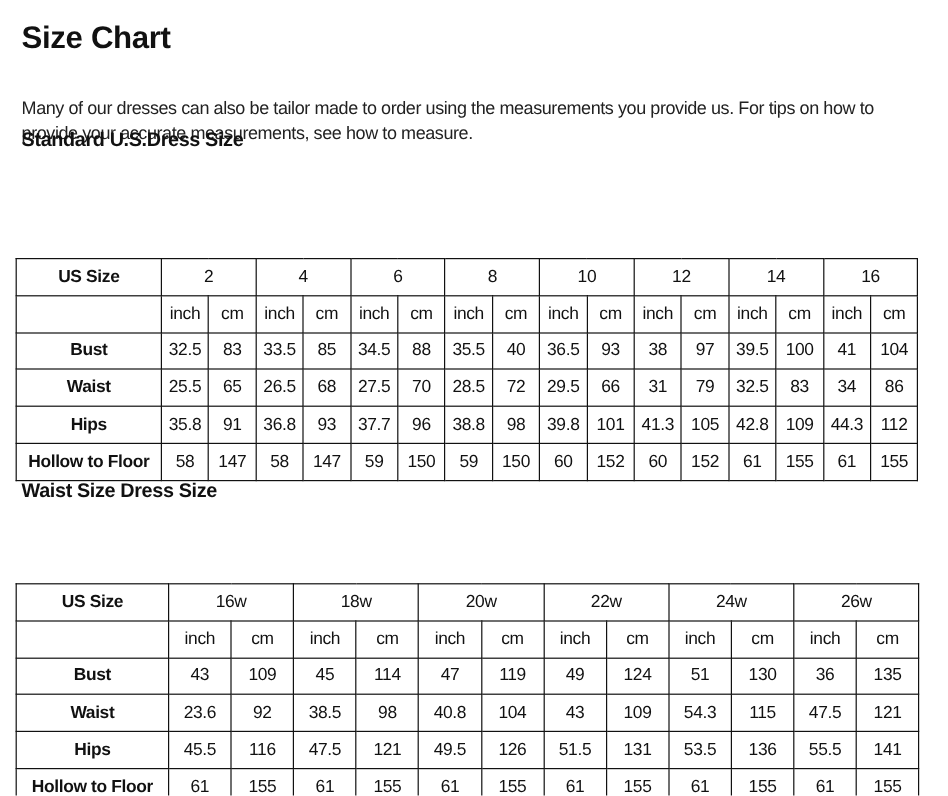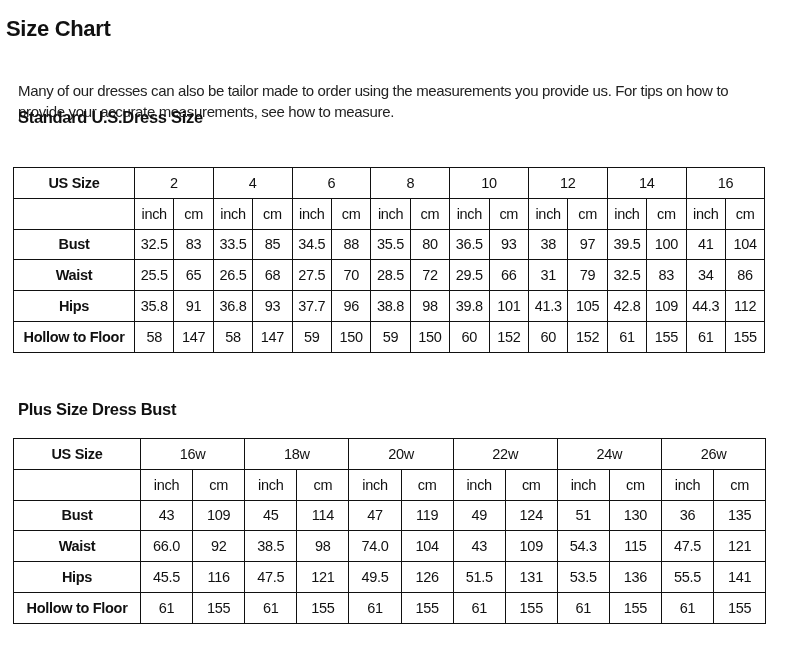"Size Chart" .title { font-size: 22px -> 26px; left: 6px -> 18px }
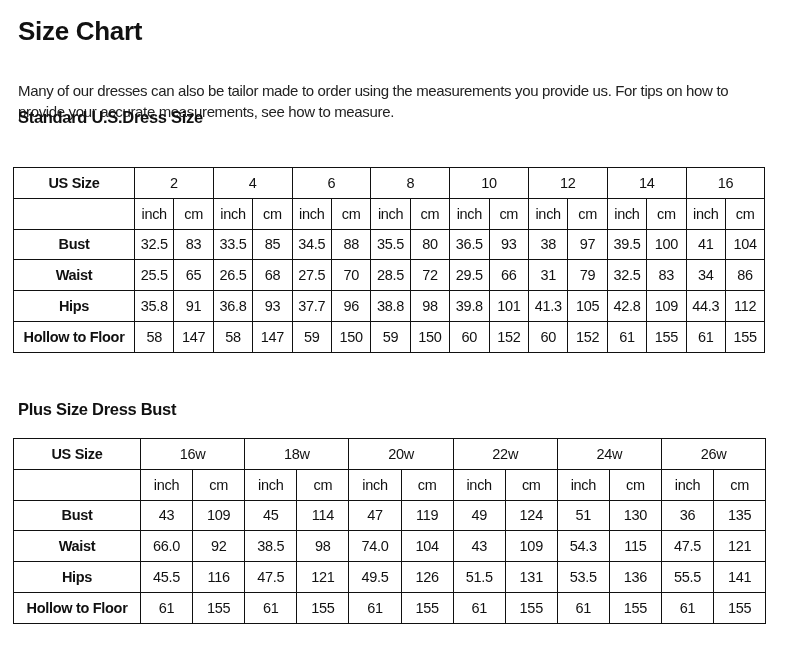"US Size" table.size-table { margin-top: none -> 48px }
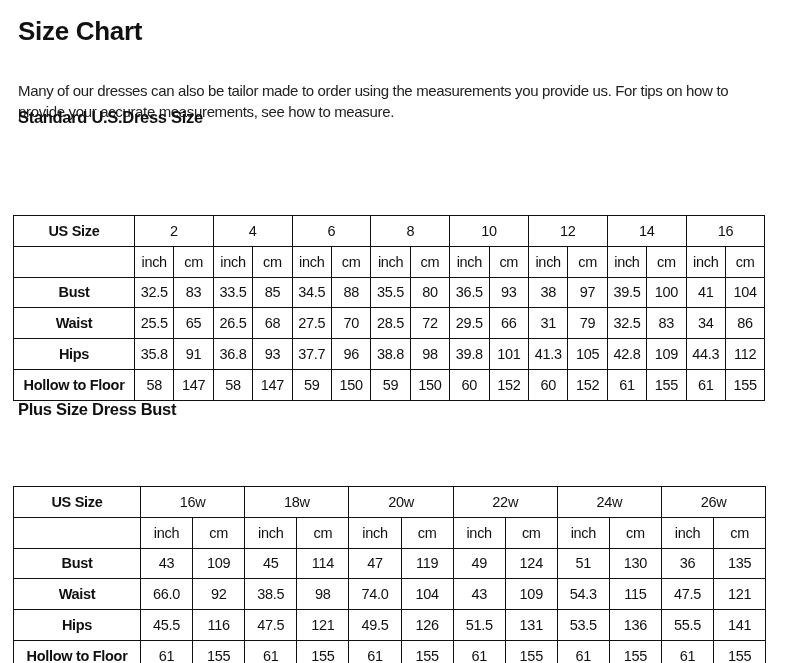"80" td { text: 80 -> 40 }
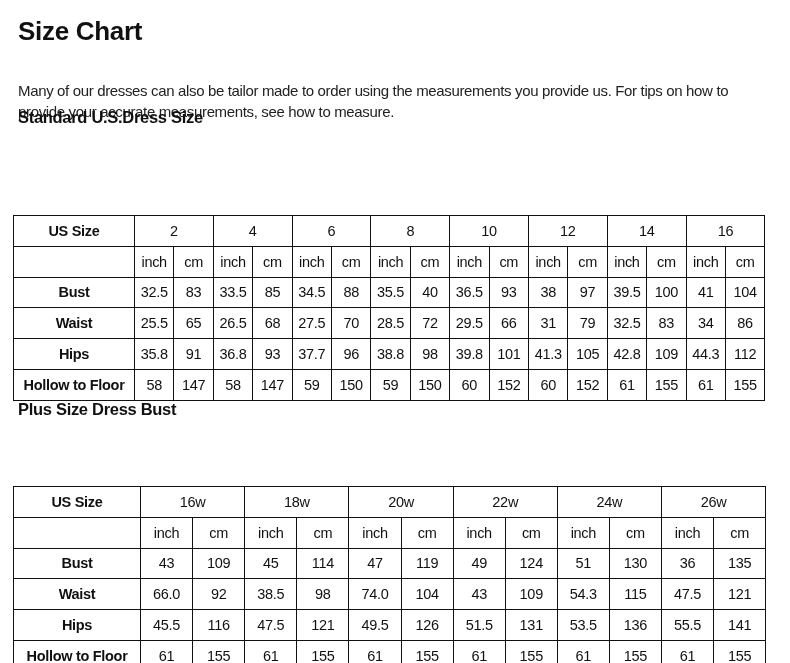"Plus Size Dress Bust" div.section-title { text: Plus Size Dress Bust -> Waist Size Dress Size }
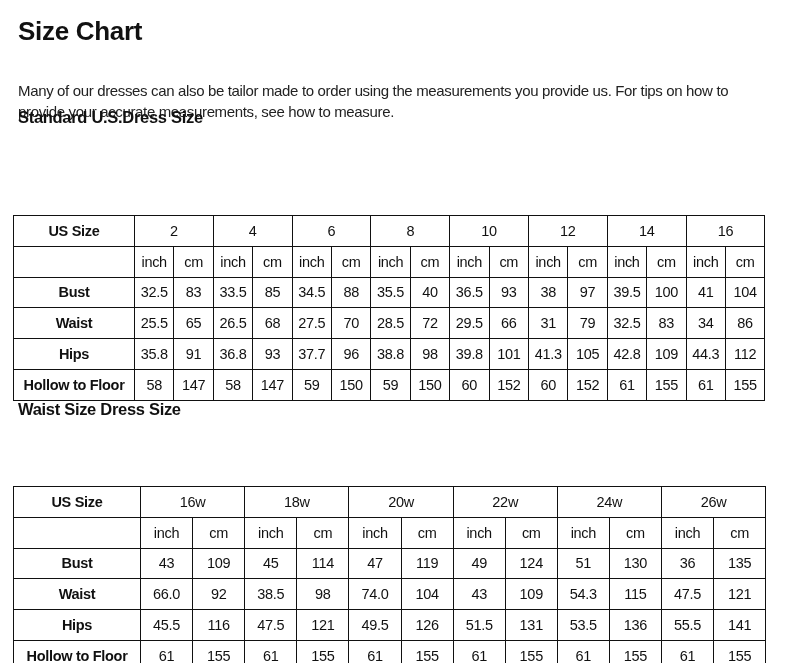"66.0" td { text: 66.0 -> 23.6 }
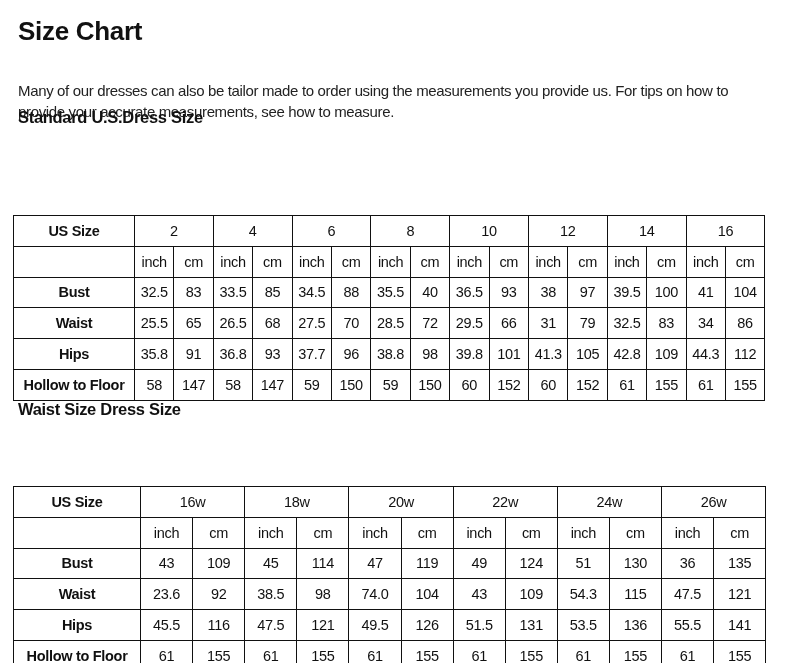"74.0" td { text: 74.0 -> 40.8 }
